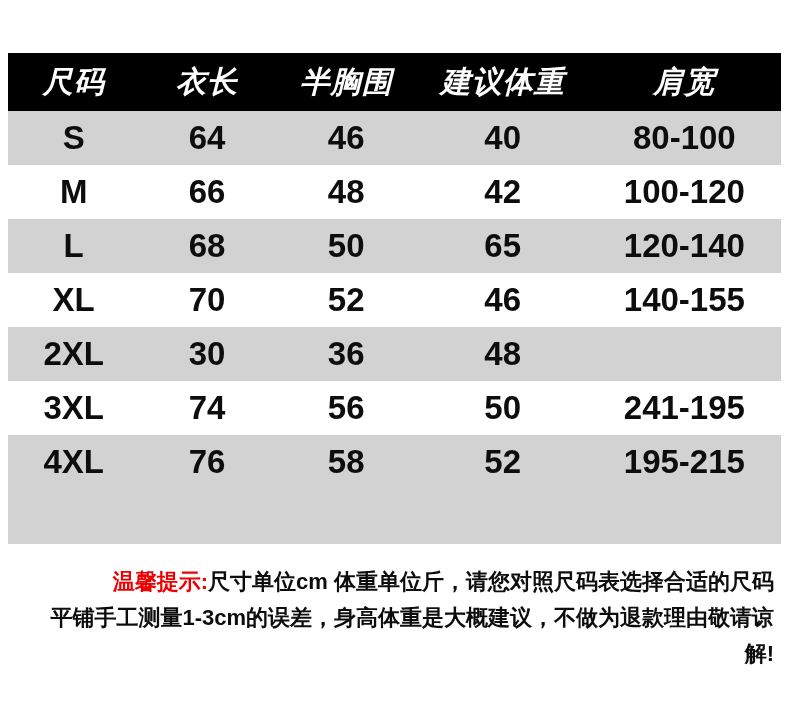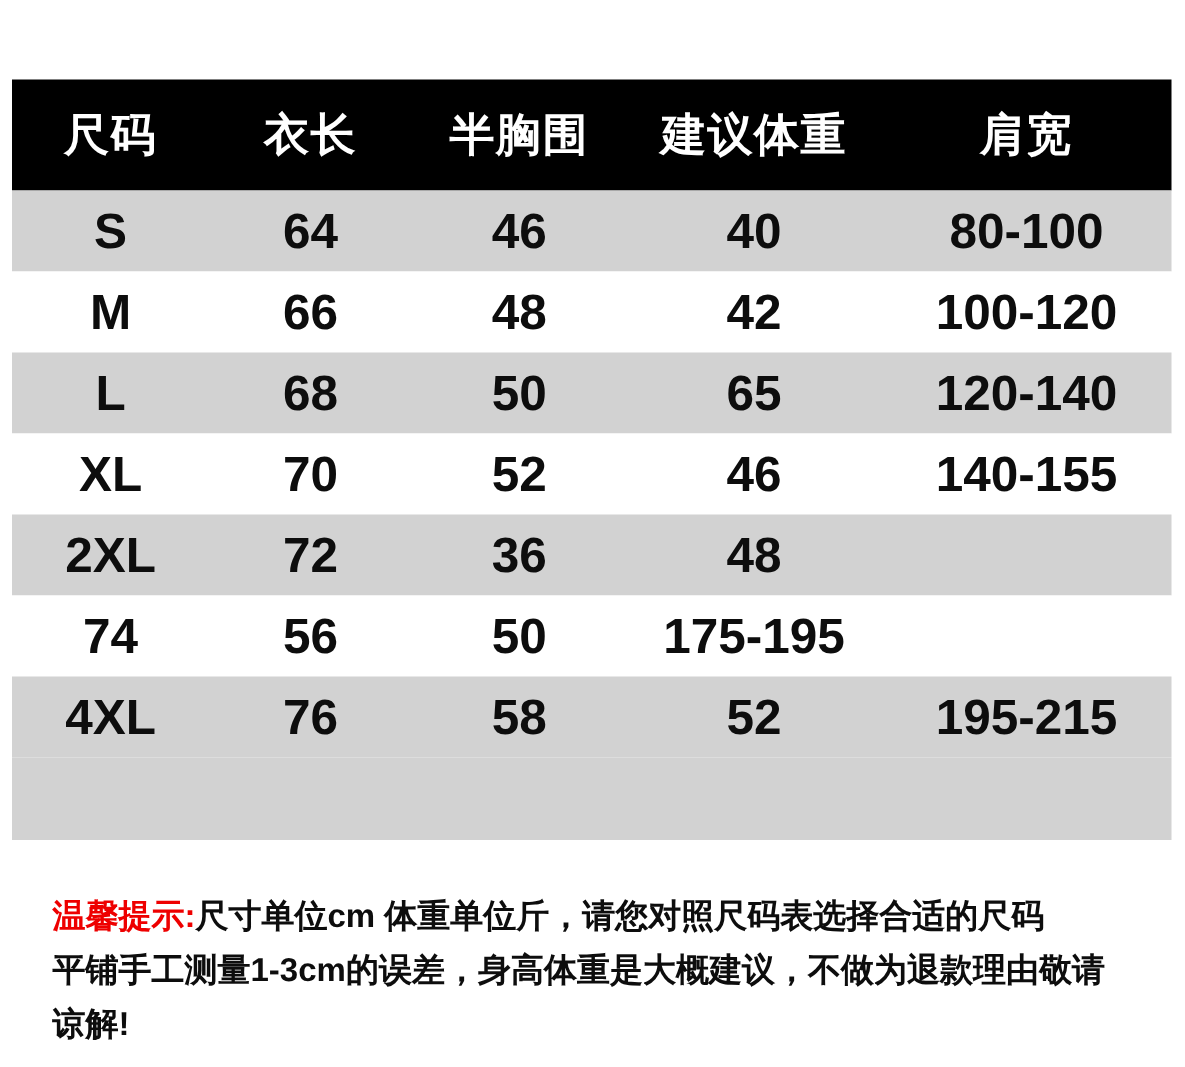"尺码" .thead { font-style: none -> italic; height: 74px -> 58px }
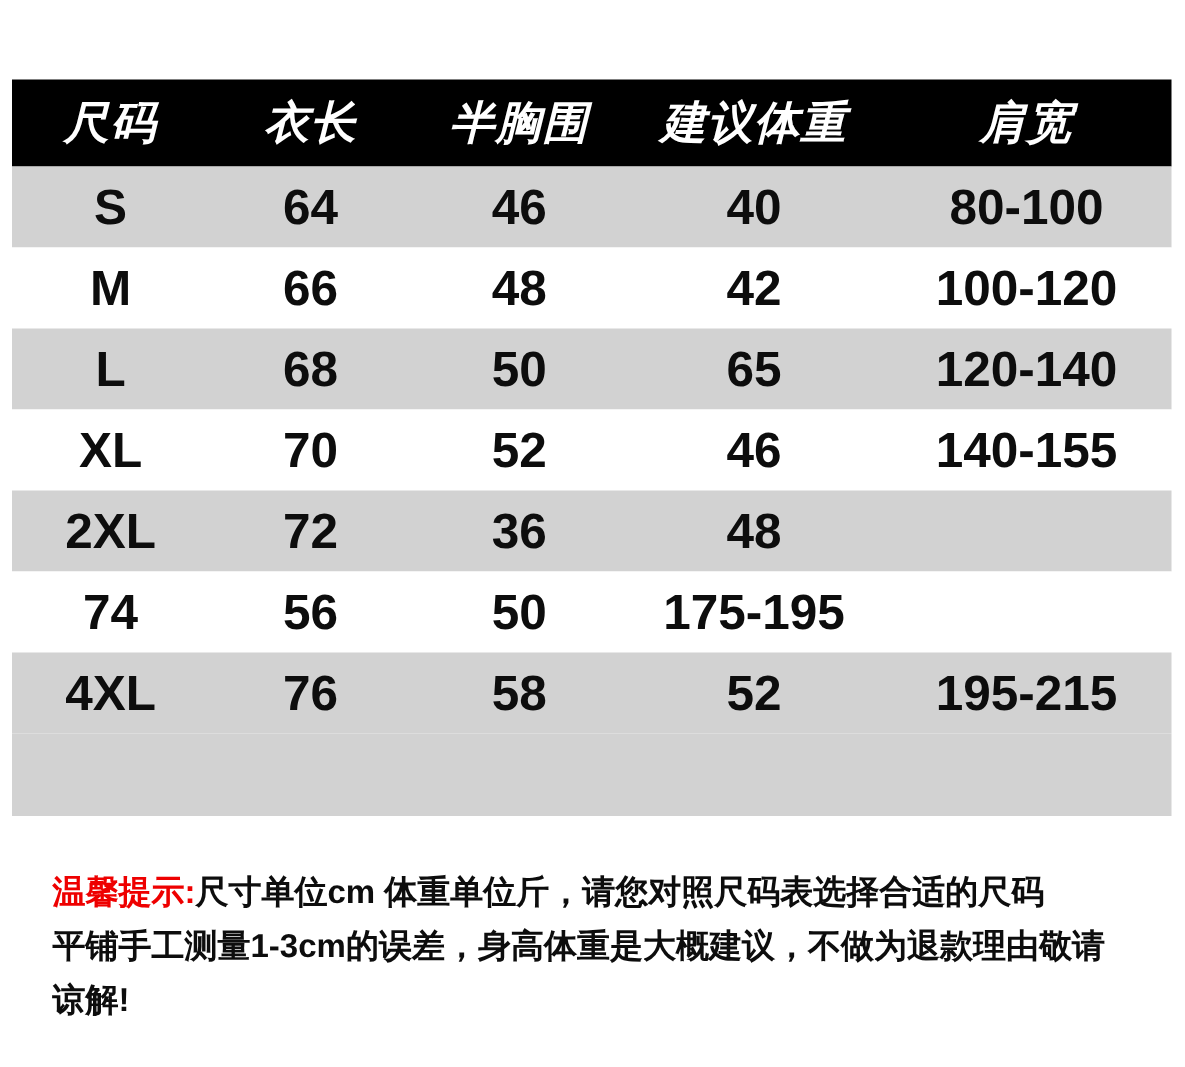"72" div.td { text: 72 -> 30 }
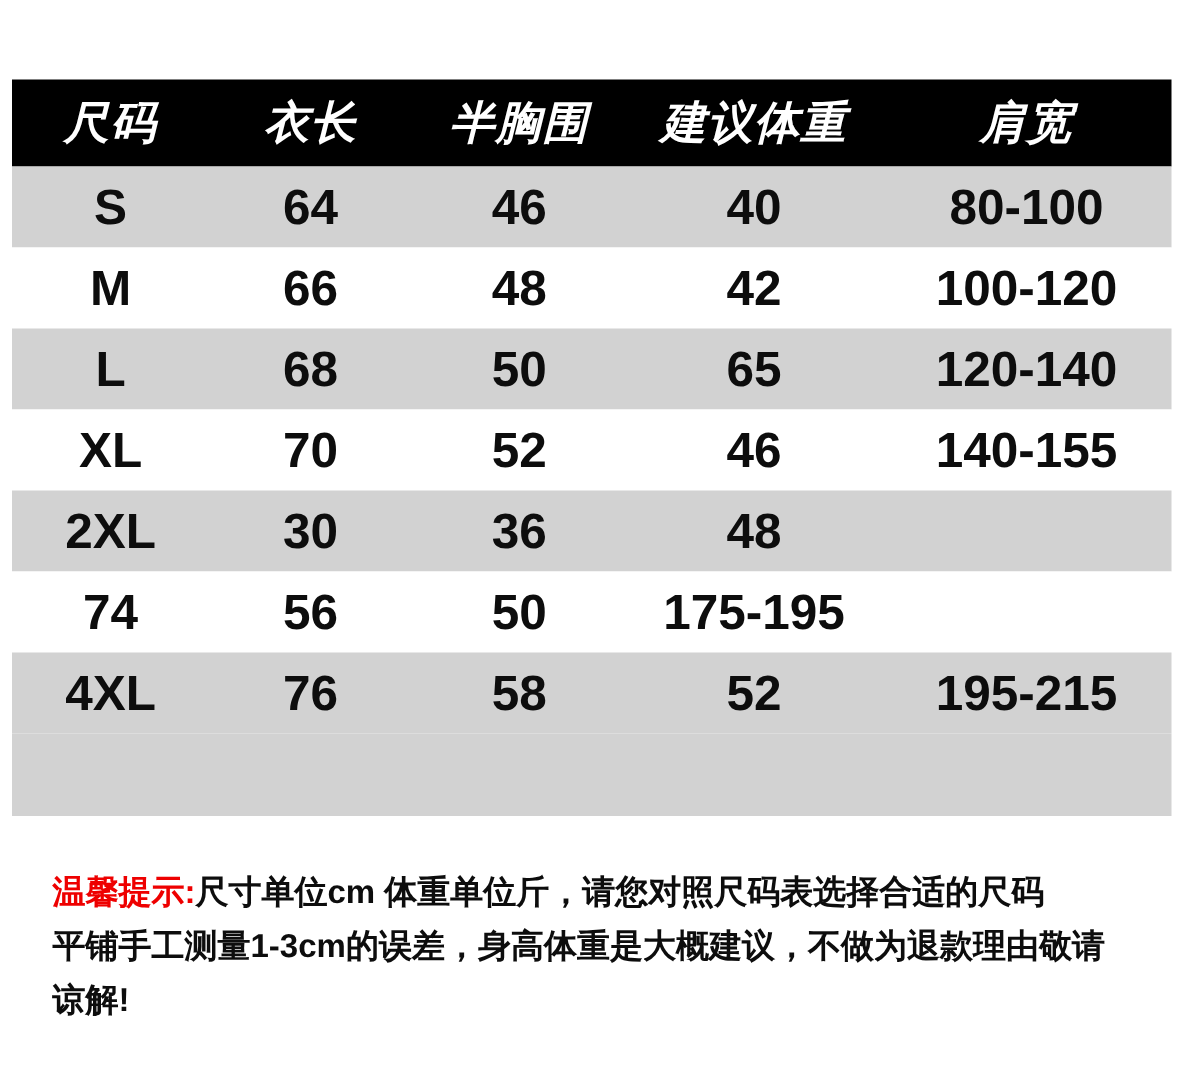"3XL" div.td { html: none -> <div>3XL</div> }
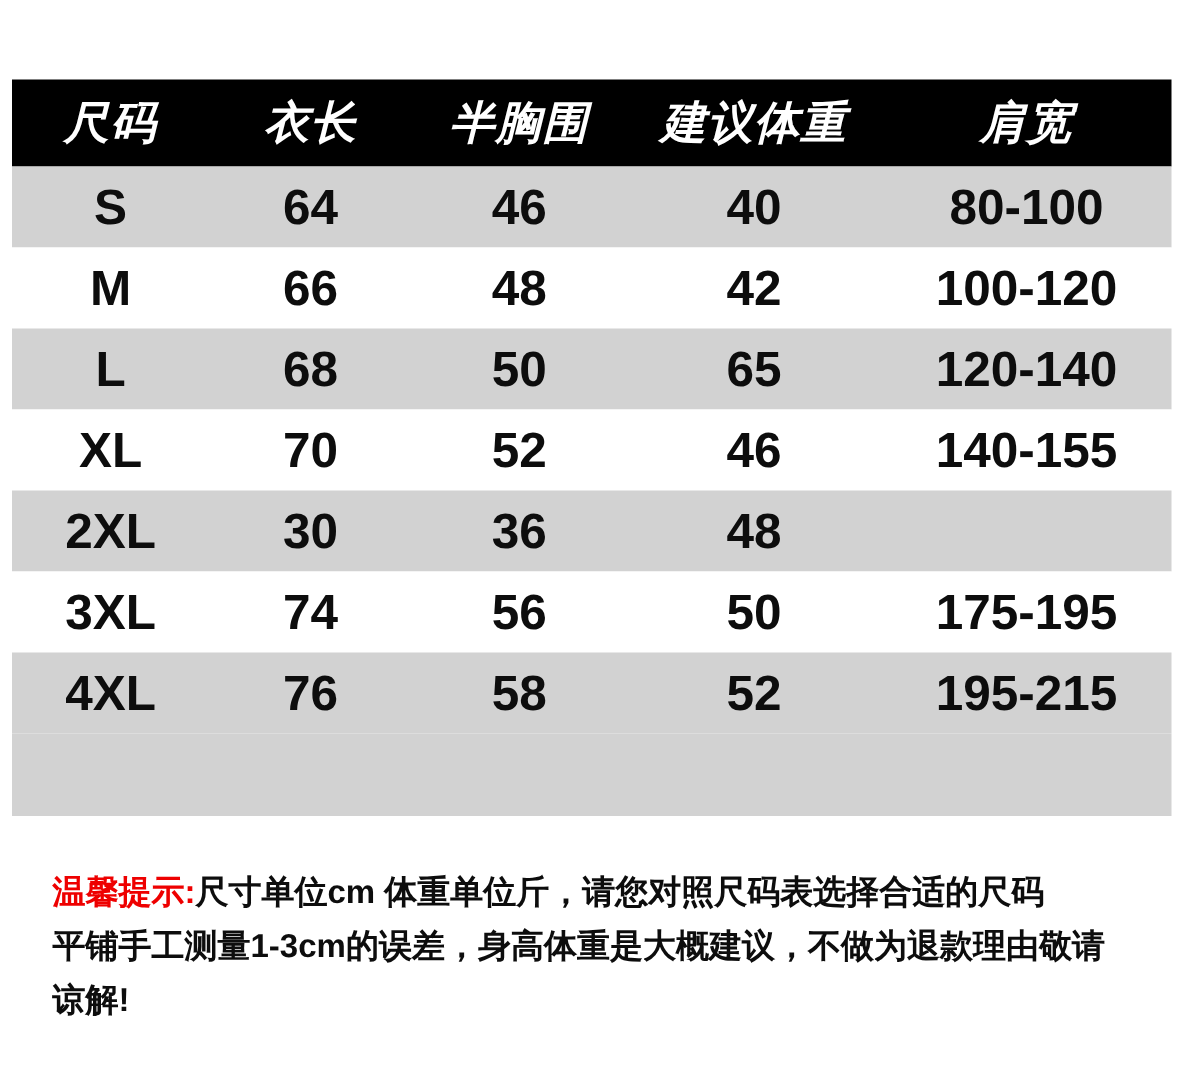"175-195" div.td { text: 175-195 -> 241-195 }
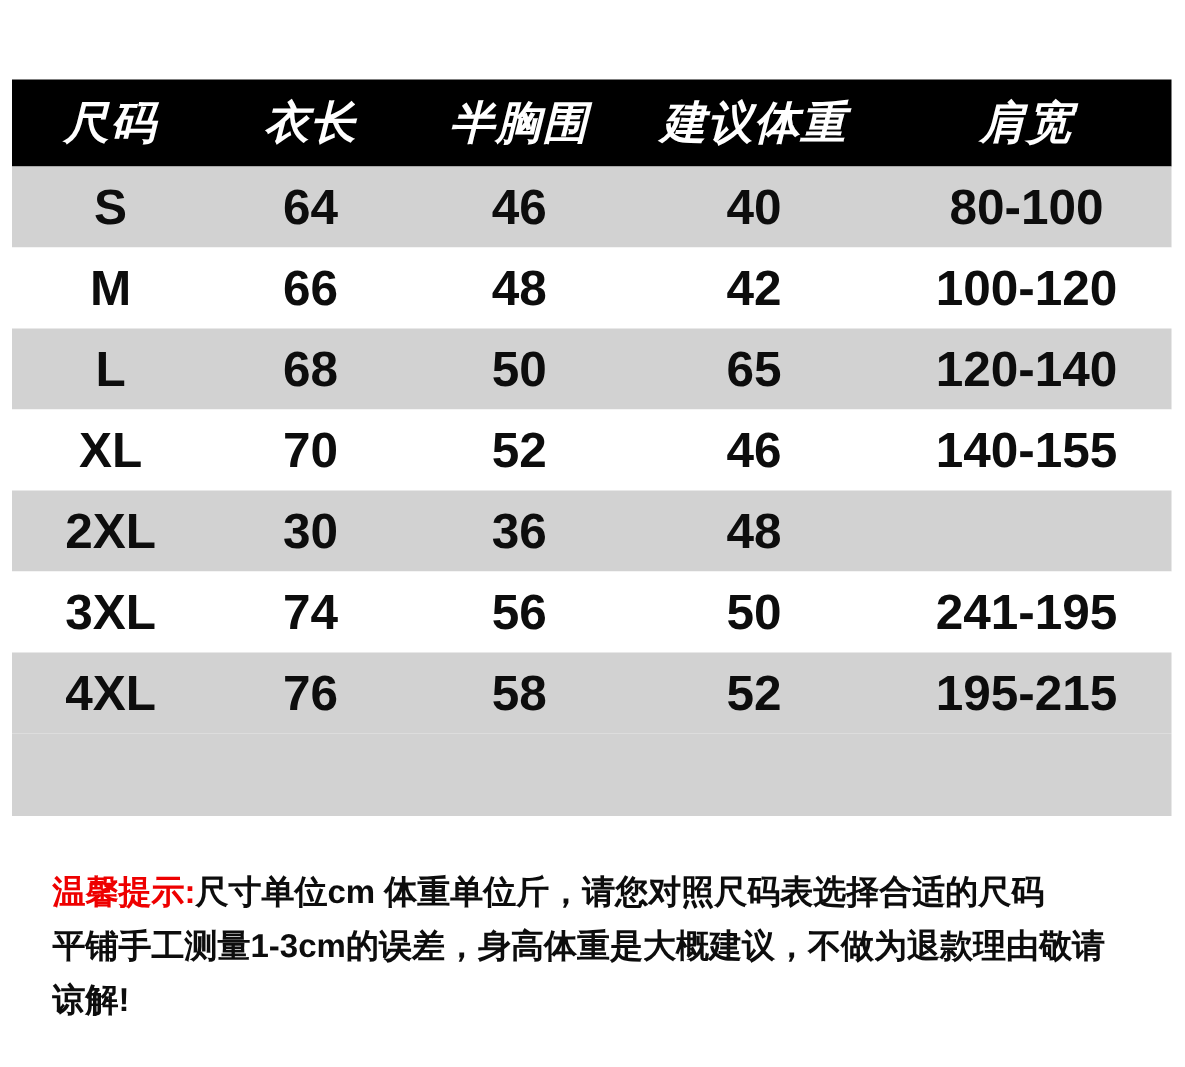"温馨提示:尺寸单位cm 体重单位斤，请您对照尺码表选择合适的尺码" .notes { margin-top: 33px -> 20px; padding-right: 36px -> 16px; text-align: none -> right }
